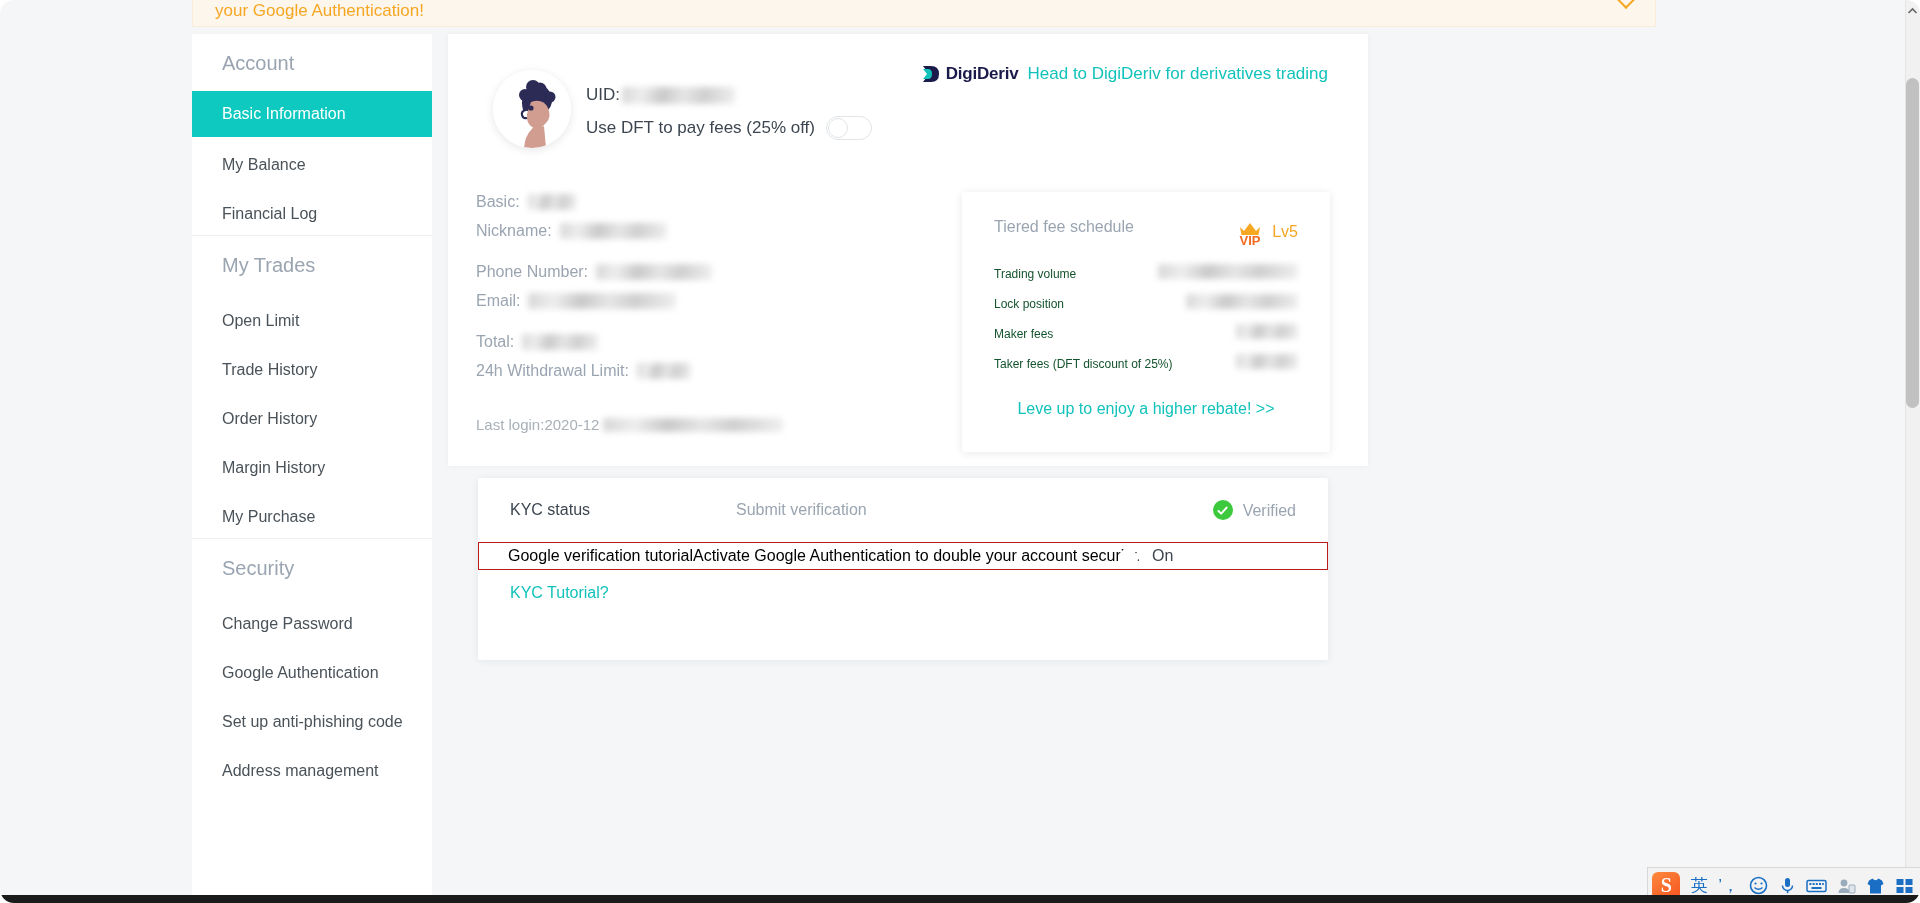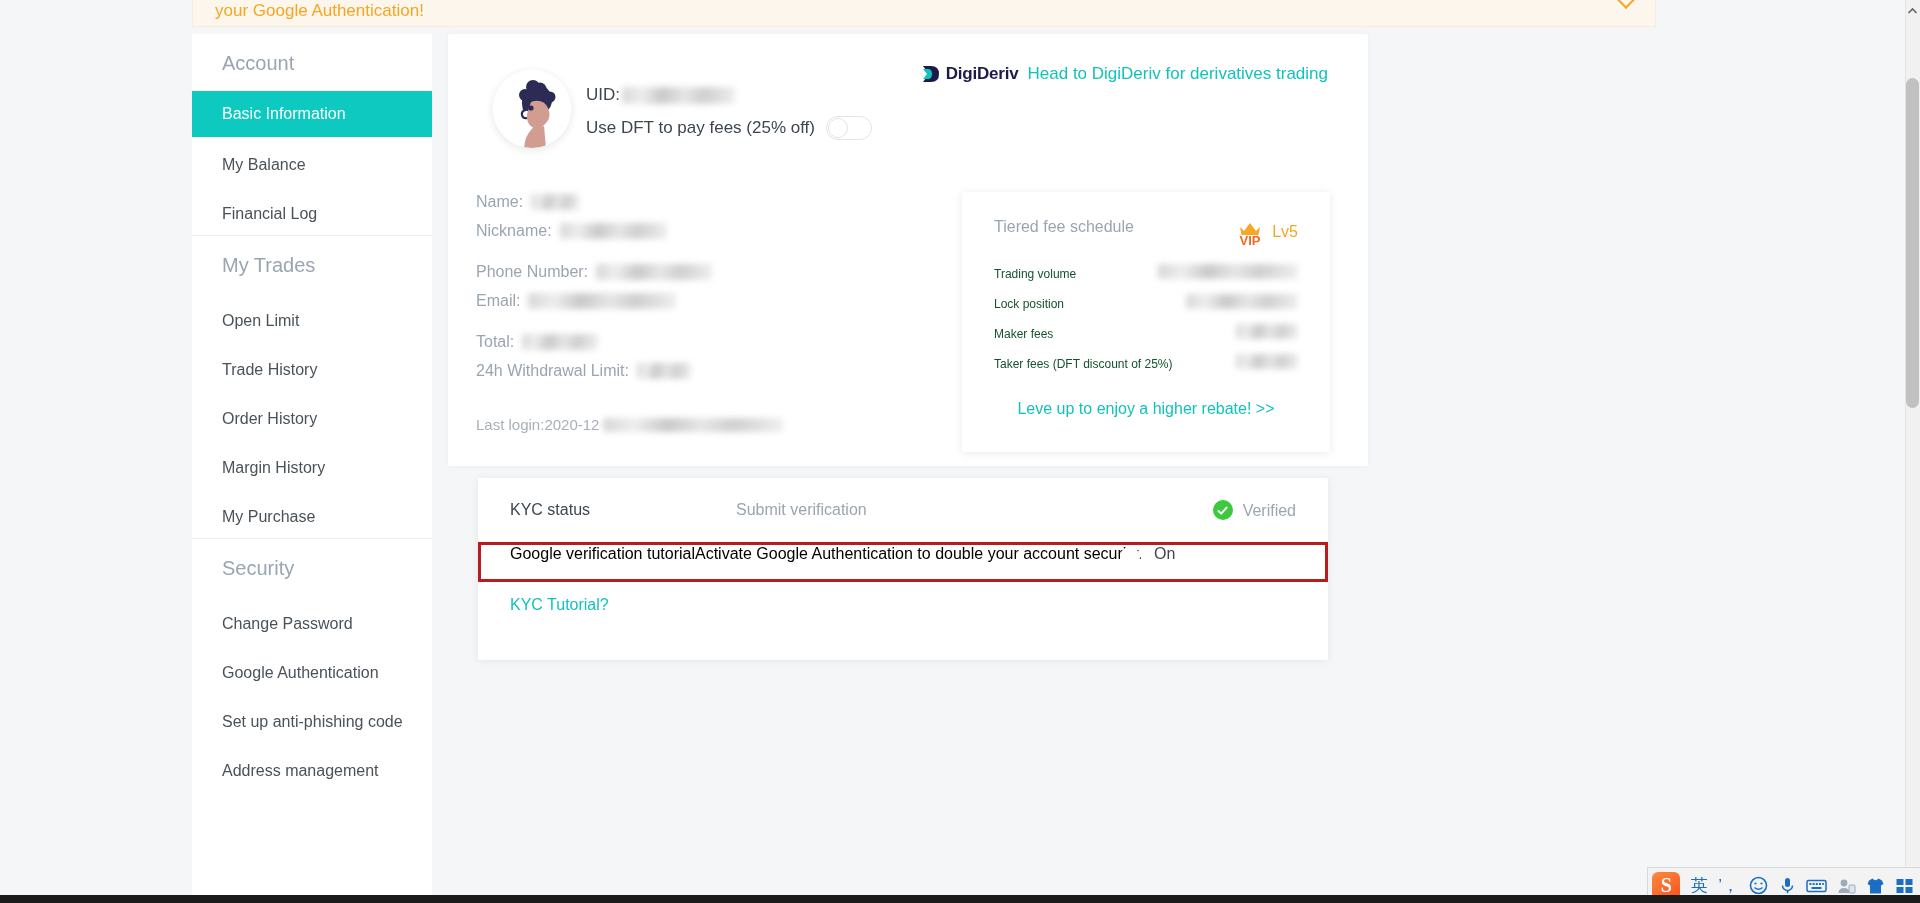"your Google Authentication!" .page { border-radius: none -> 14px }
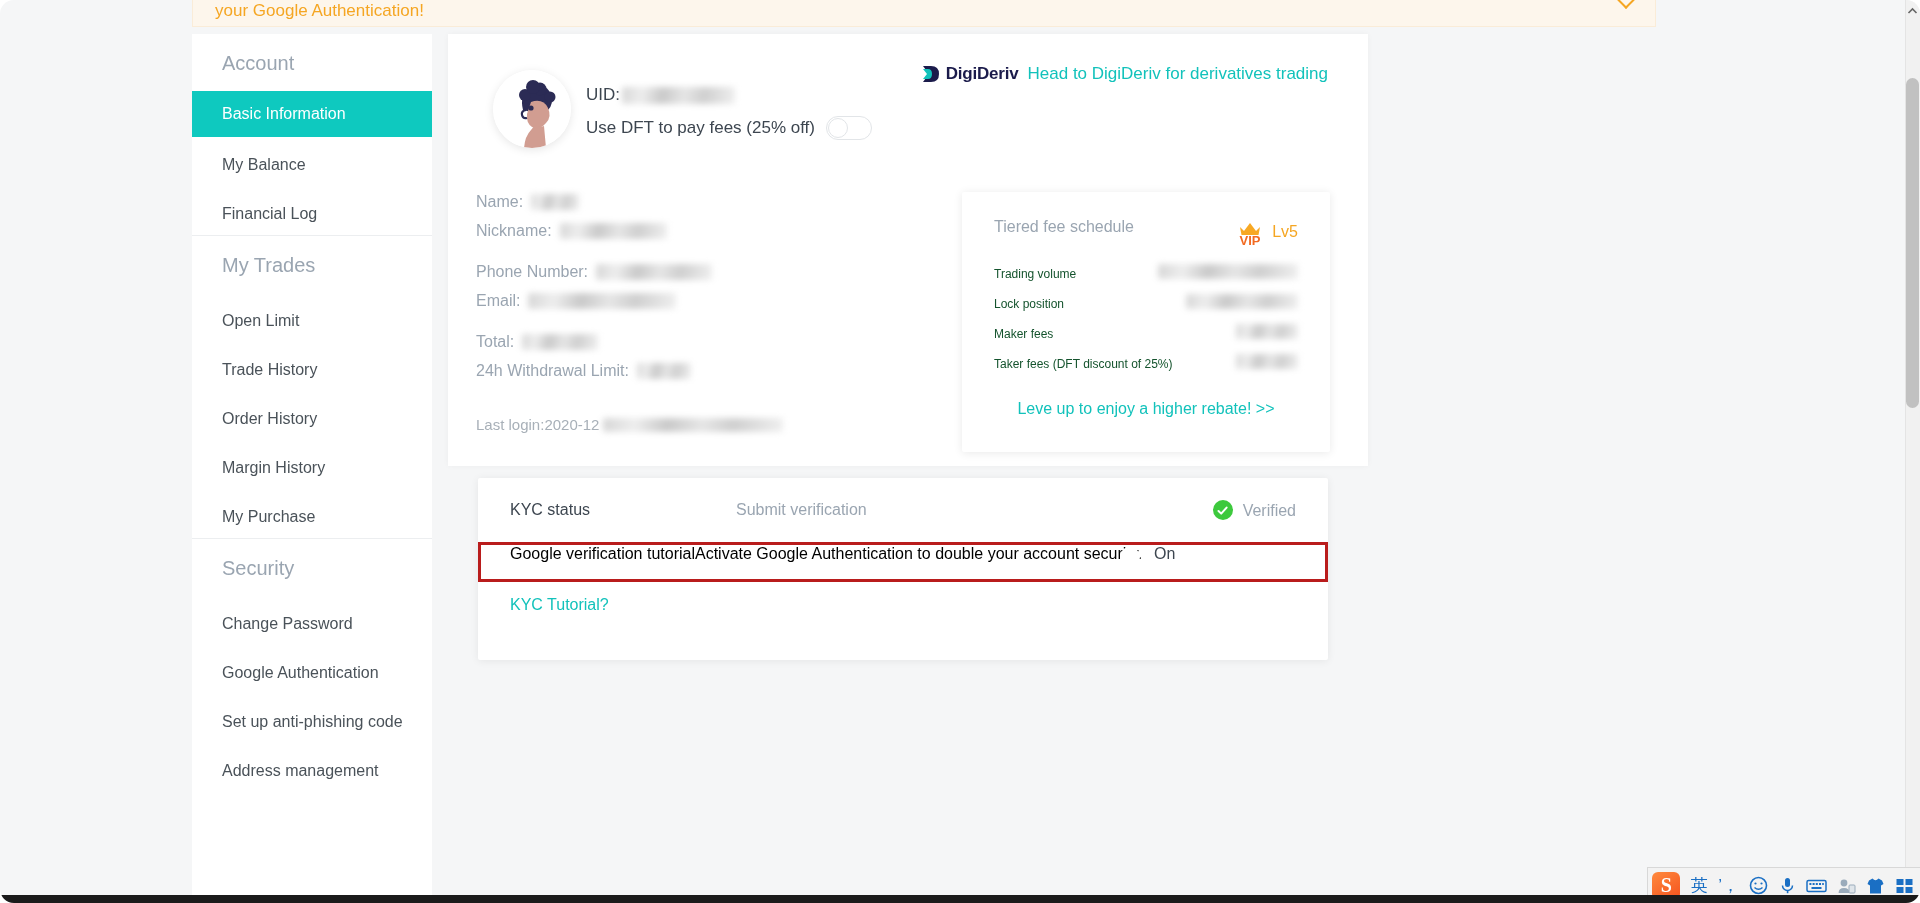"Name:" span.lbl { text: Name -> Basic }
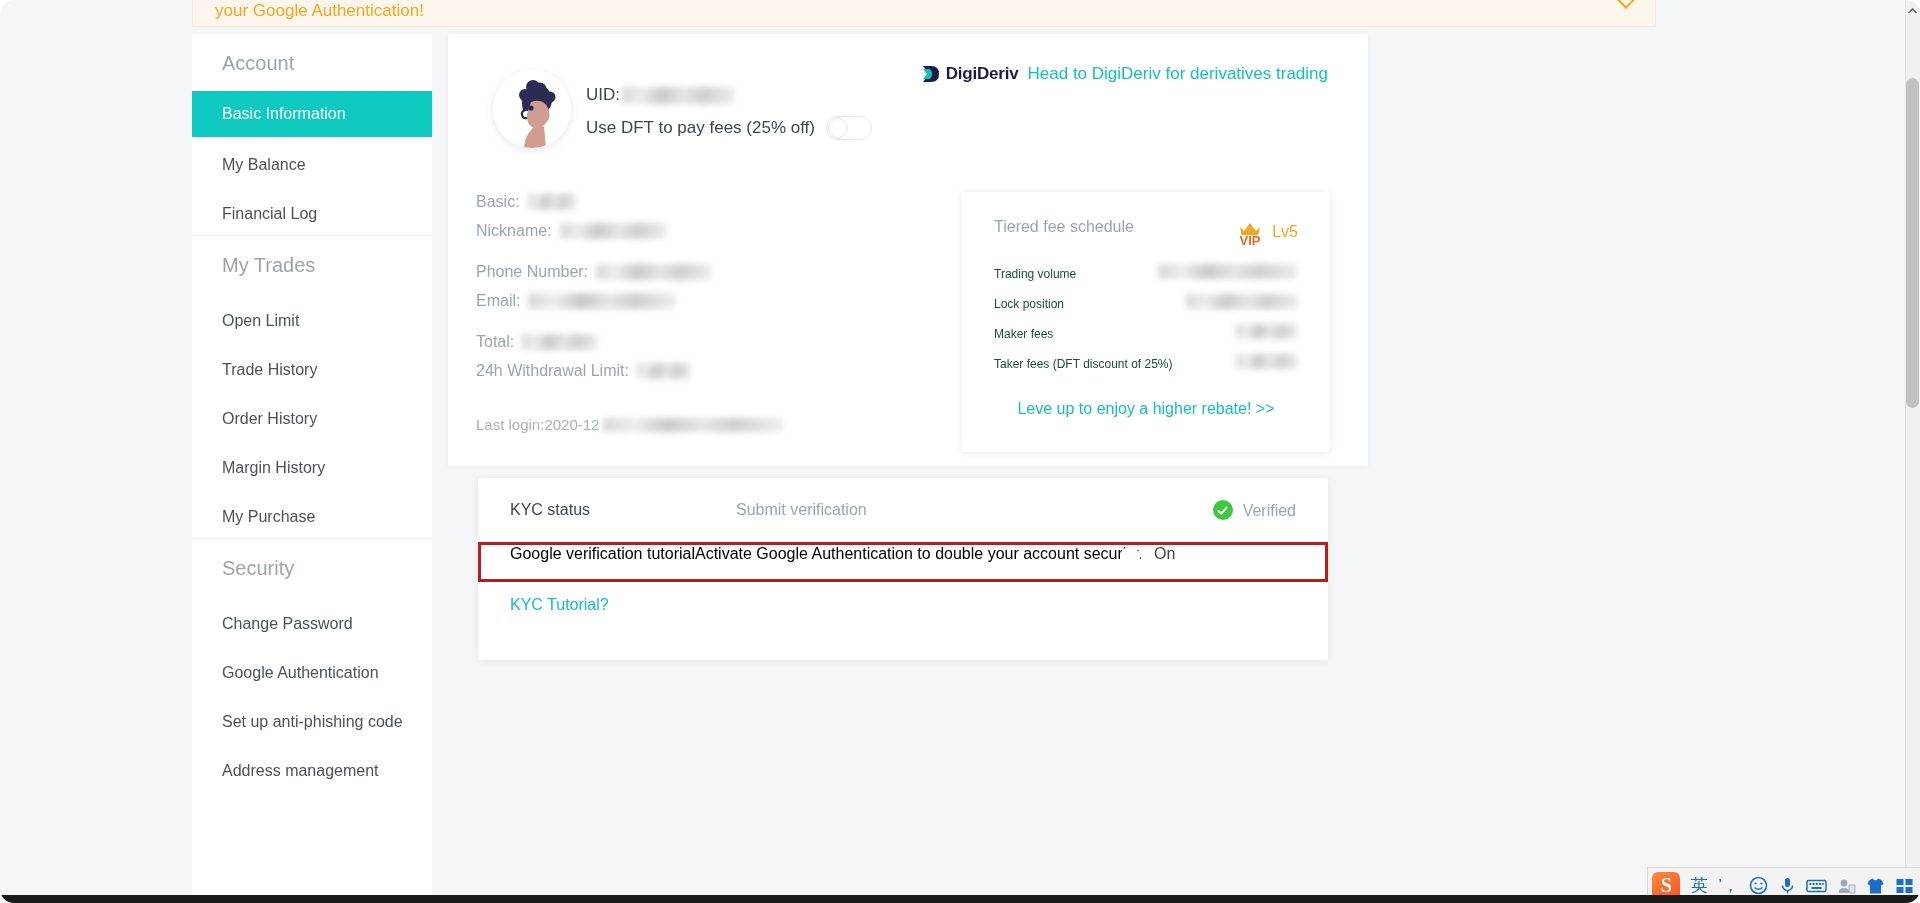"Google verification tutorial" .ga-row { align-items: flex-start -> center; border: 3px solid #b91c1c -> 1px solid #b91c1c; height: 40px -> 28px }
